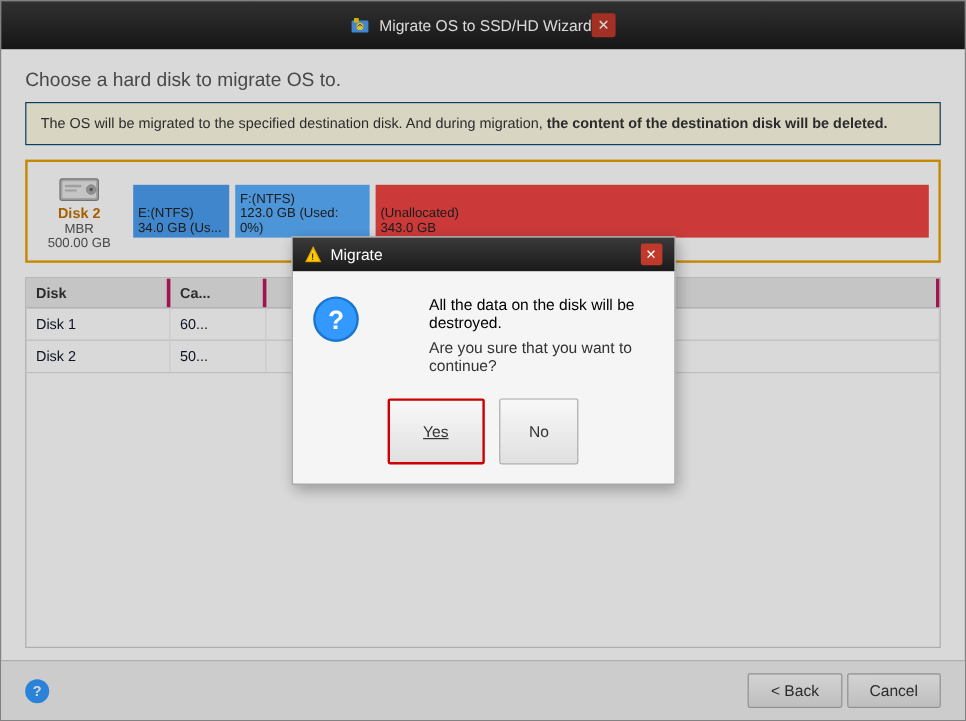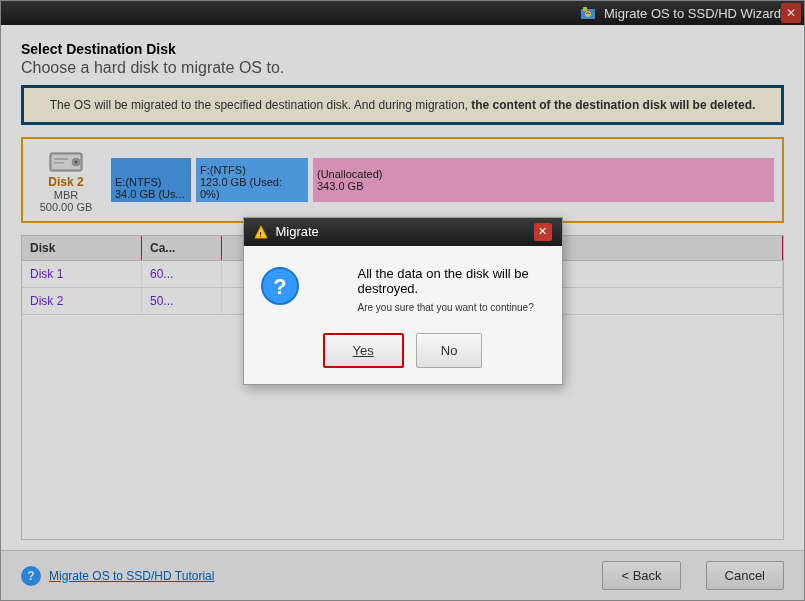"Migrate OS to SSD/HD Wizard" .title-bar { height: 24px -> 40px; justify-content: flex-end -> center; padding: 6px 3px -> 6px 18px }
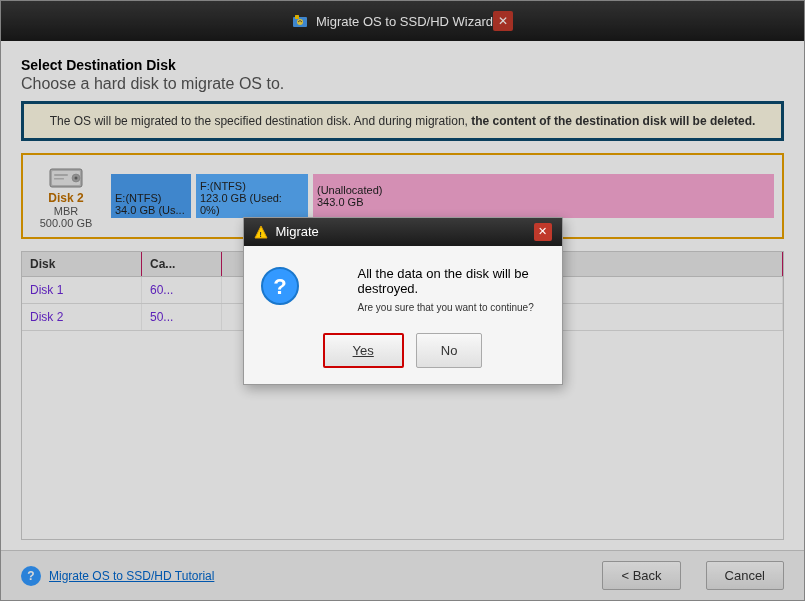"Select Destination Disk" div.section-title { html: <div>Select Destination Disk</div> -> none }
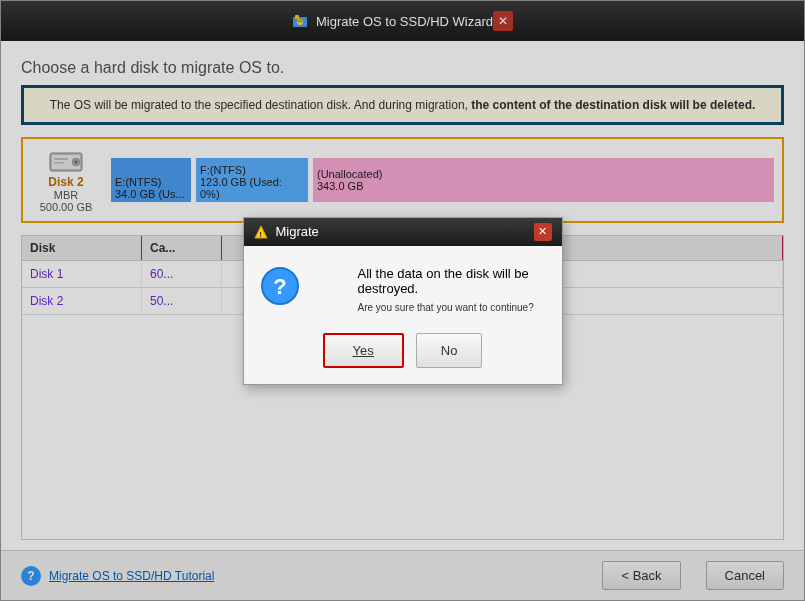"The OS will be migrated" .info-box { border: 3px solid #0c4a6e -> 1px solid #0c4a6e; text-align: center -> none }
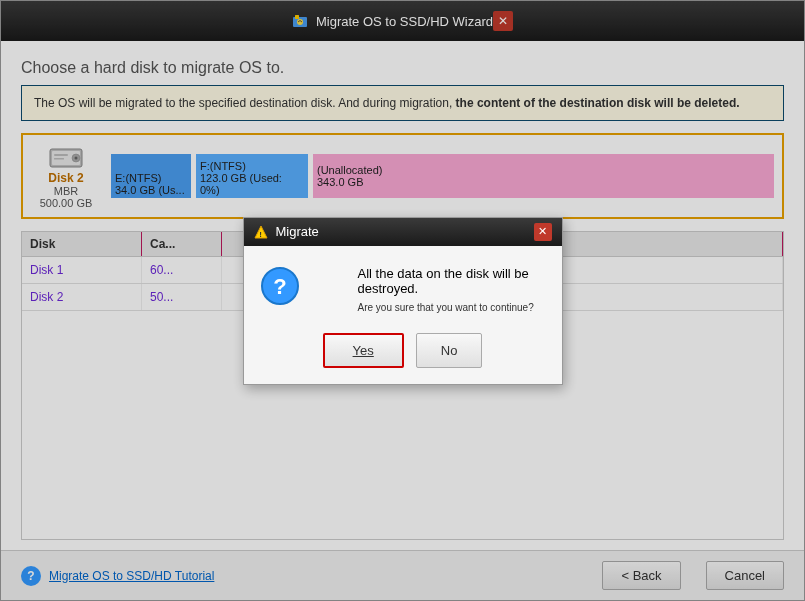"(Unallocated)" .partition-unallocated { background: #f9a8d4 -> #ef4444; justify-content: center -> none }
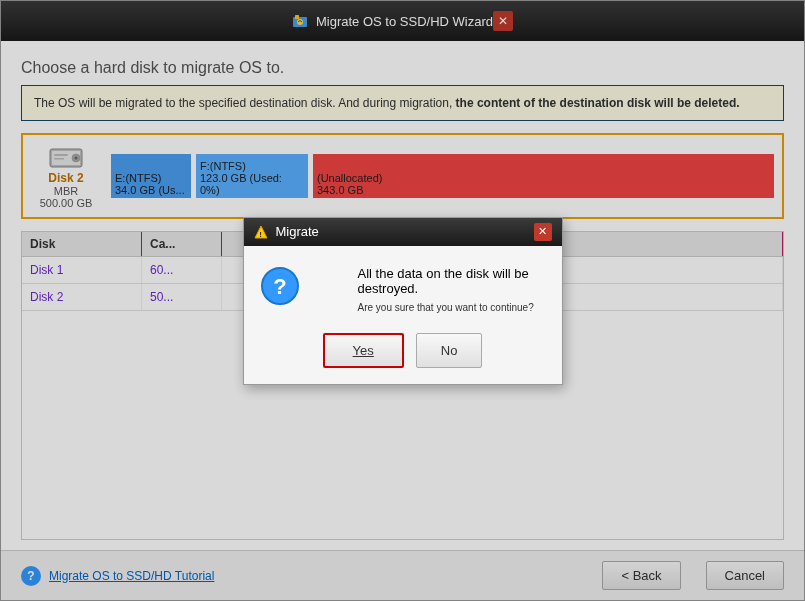"Disk" .table-header-cell { border-right: 1px solid #be185d -> 3px solid #be185d }
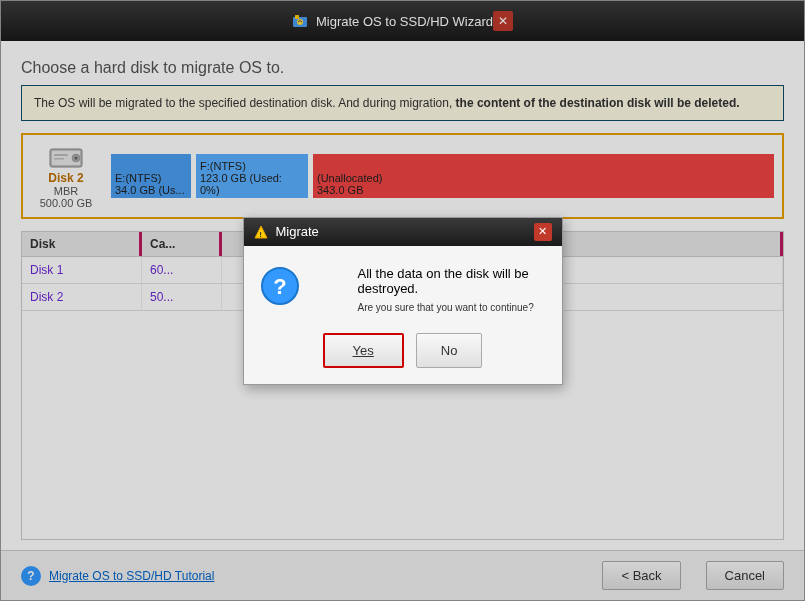"Disk 1" .table-cell { color: #6d28d9 -> #0f172a }
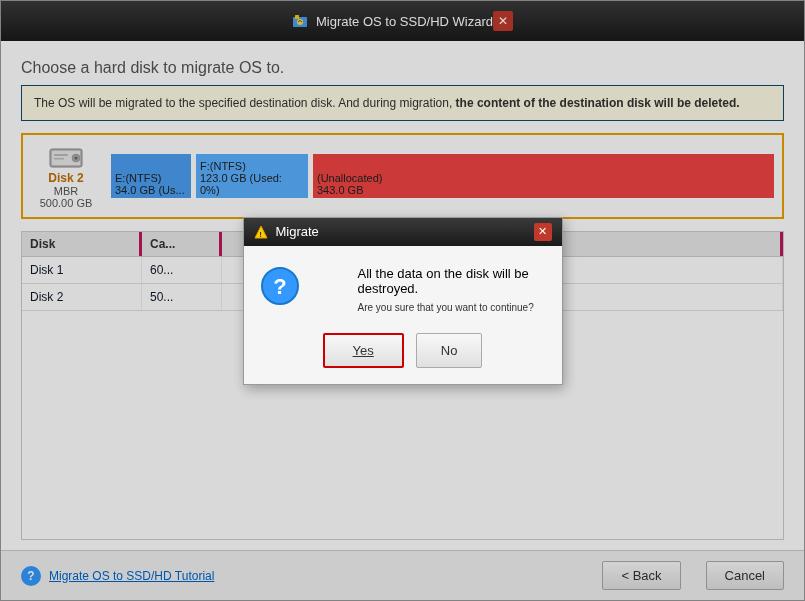"Are you sure that you" .dialog-message-sub { font-size: 10px -> 13px }
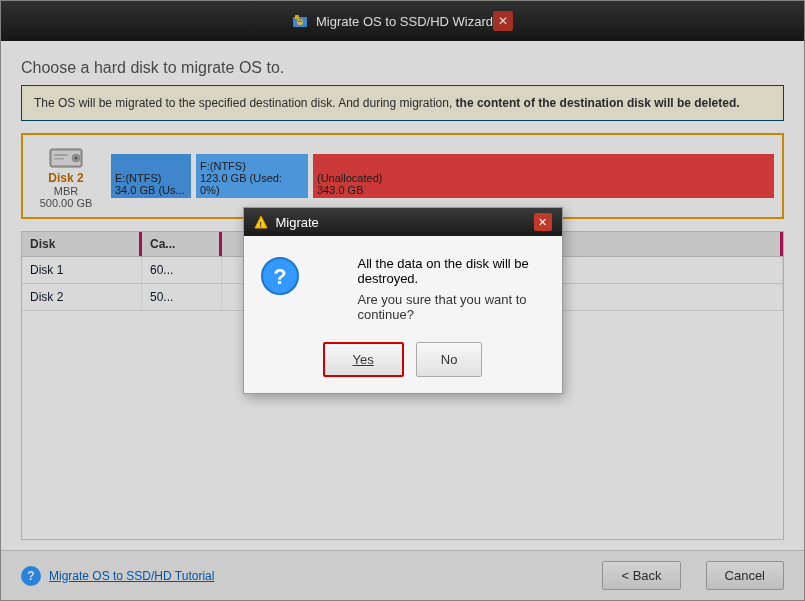"Yes" .btn-yes { padding: 8px 28px -> 18px 28px }
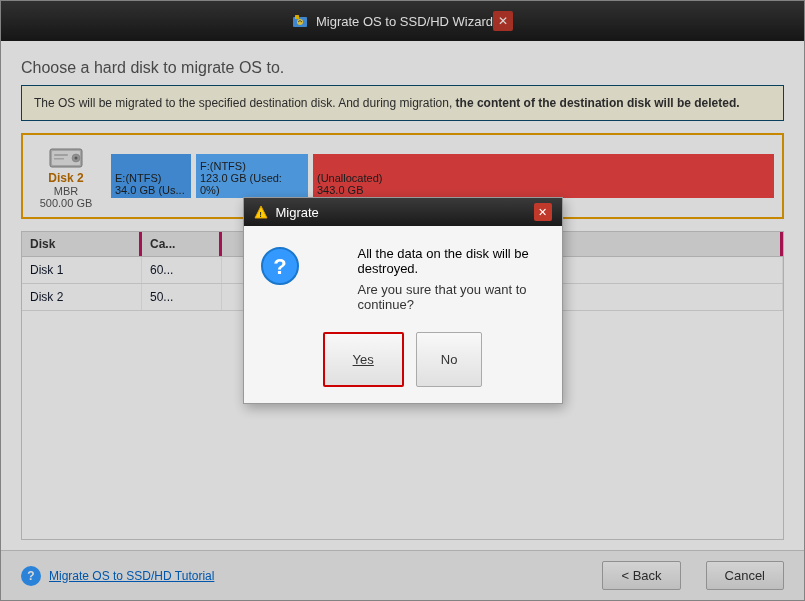"Migrate OS to SSD/HD Tutorial" a.help-link { html: <a>Migrate OS to SSD/HD Tutorial</a> -> none }
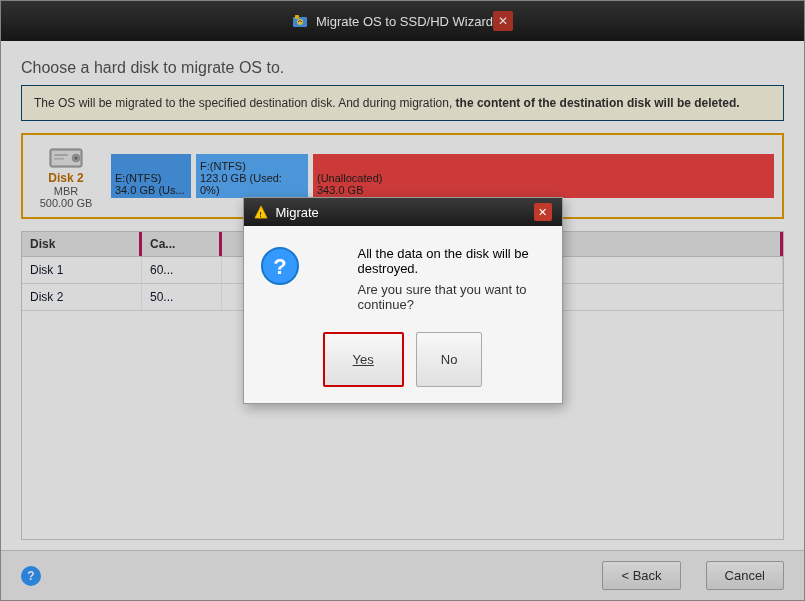"< Back" .footer-buttons { gap: 25px -> 4px }
